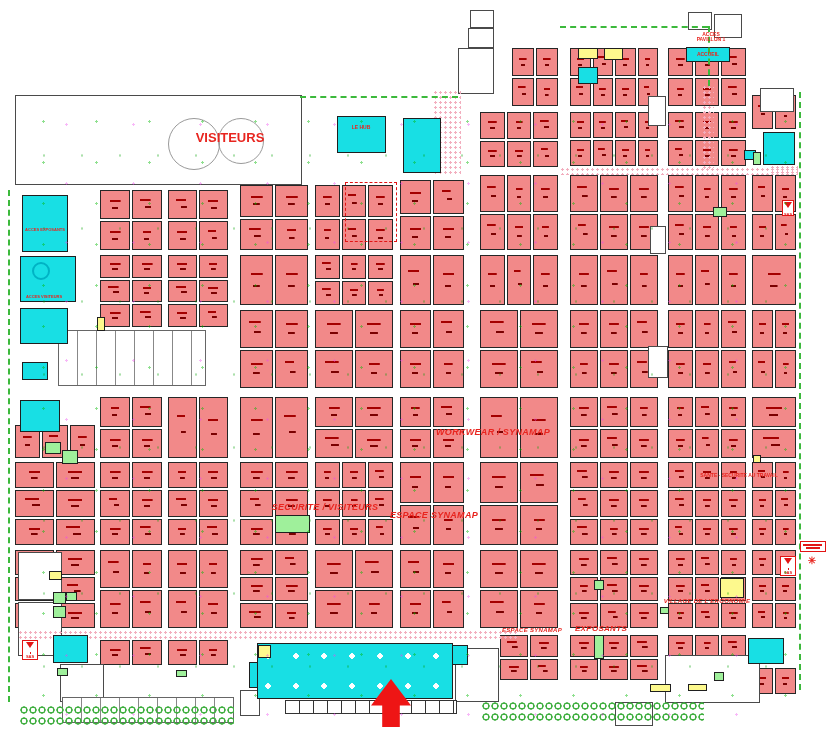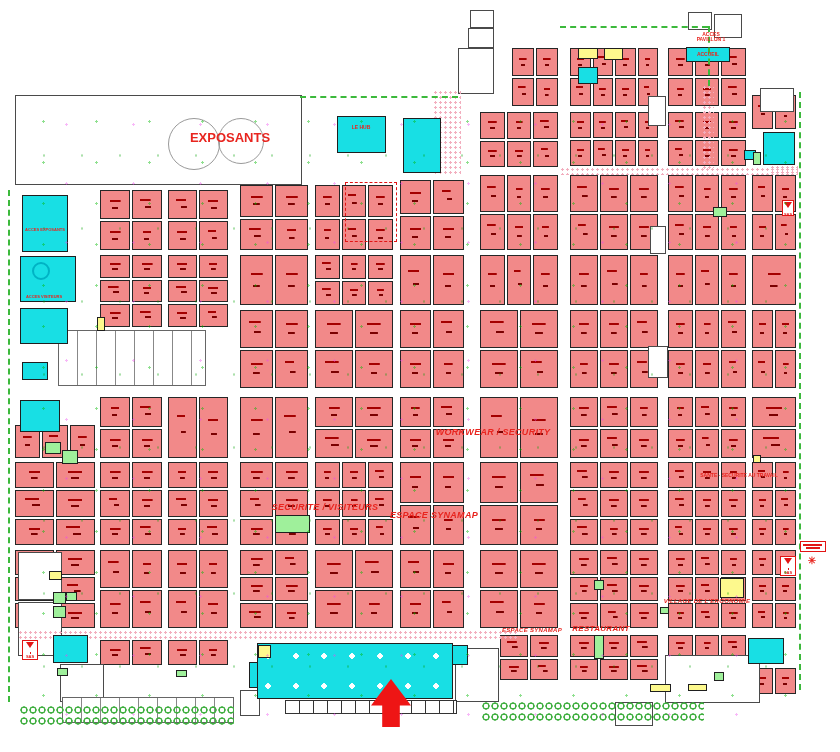"EXPOSANTS" div.lbl { text: EXPOSANTS -> VISITEURS }
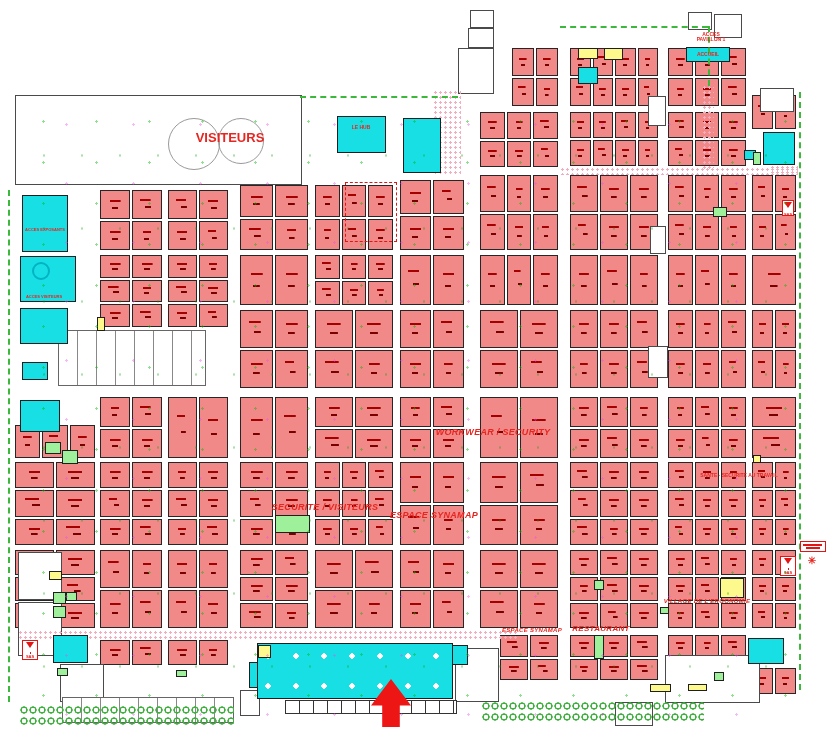"WORKWEAR / SECURITY" div.lbl { text: SECURITY -> SYNAMAP }
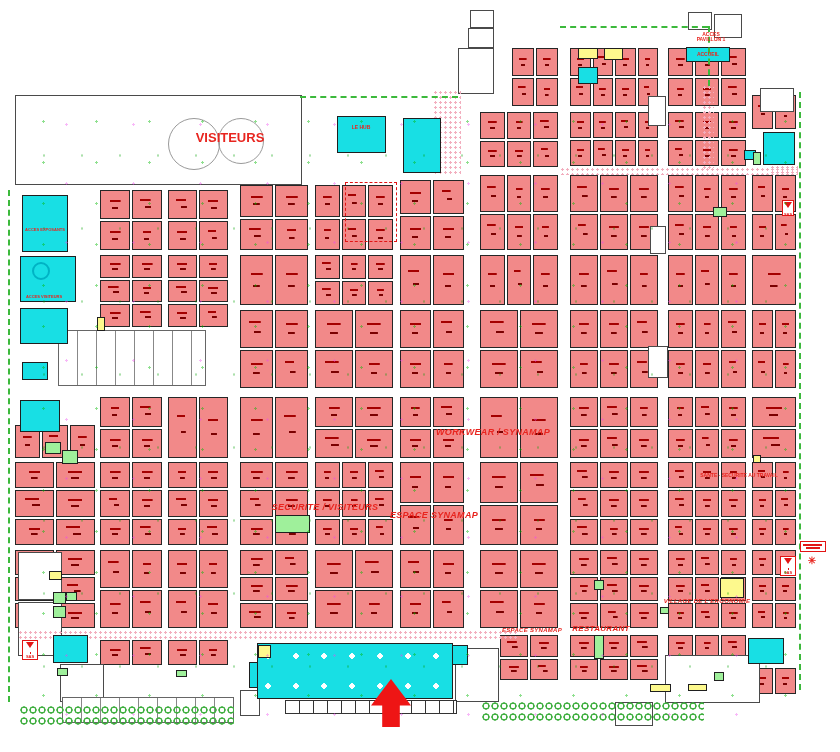"RESTAURANT" div.lbl { text: RESTAURANT -> EXPOSANTS }
